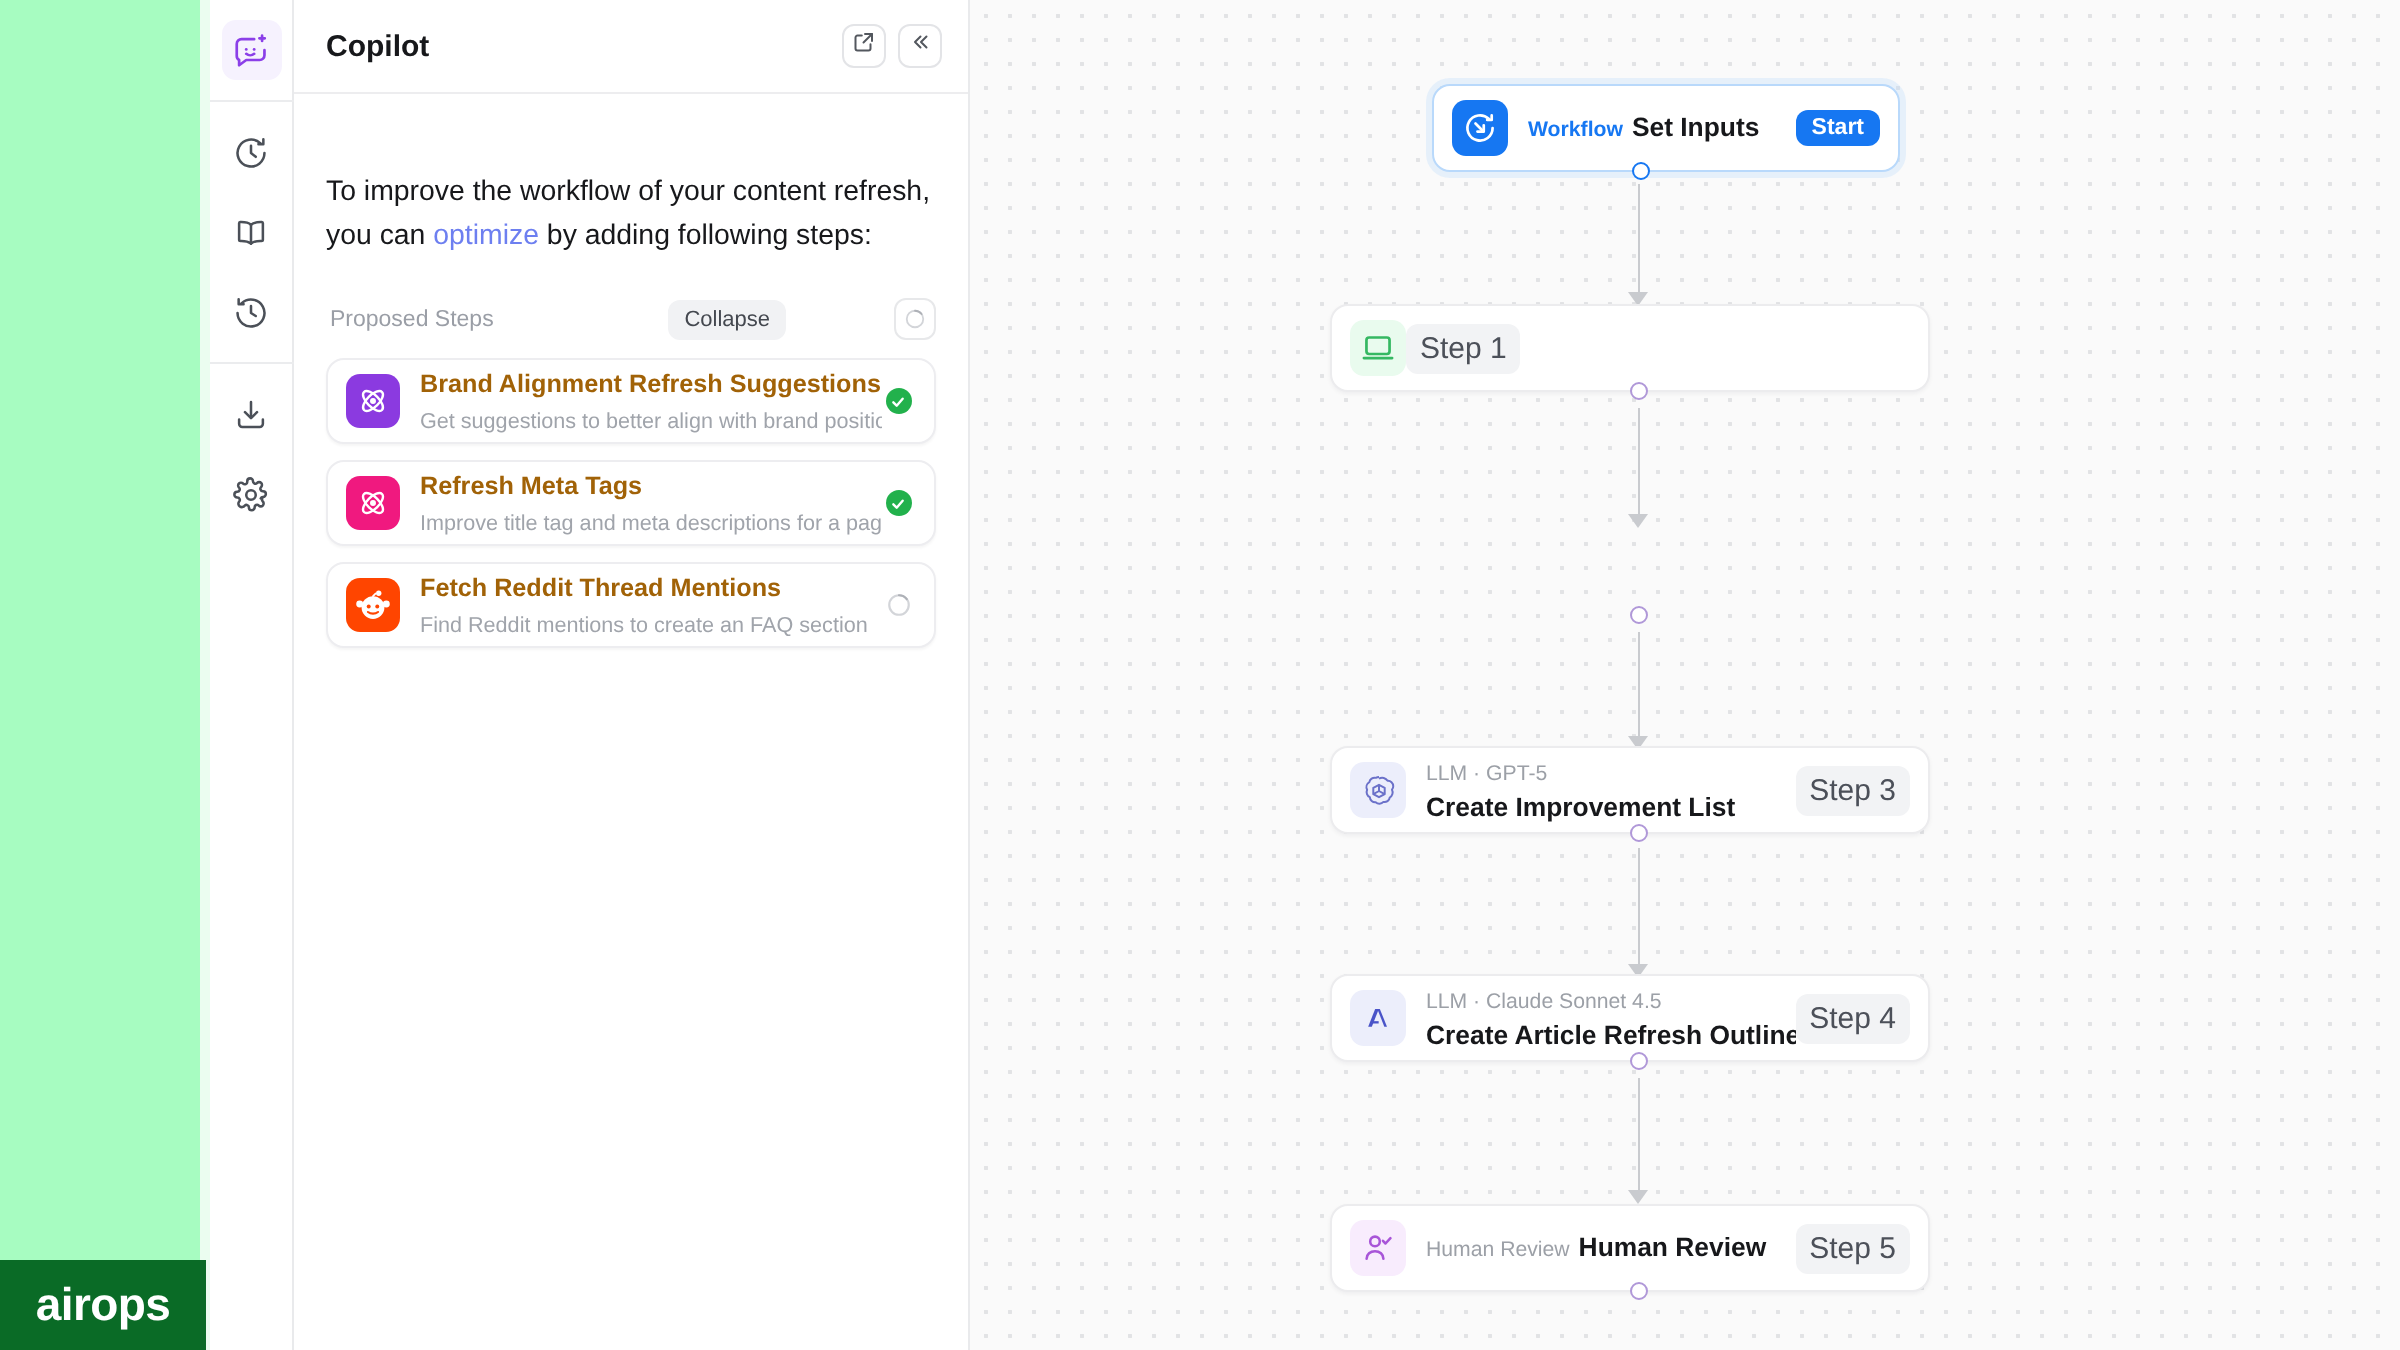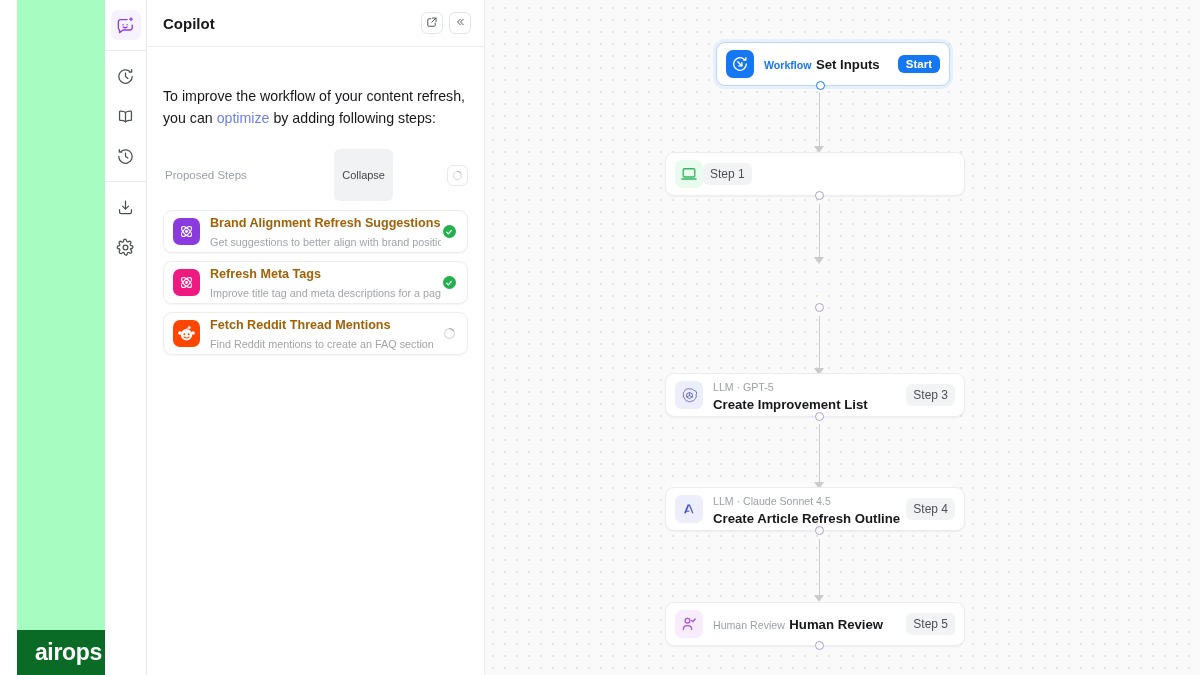"Collapse" .collapse-pill { padding: 20px 8px -> 4px 8px }
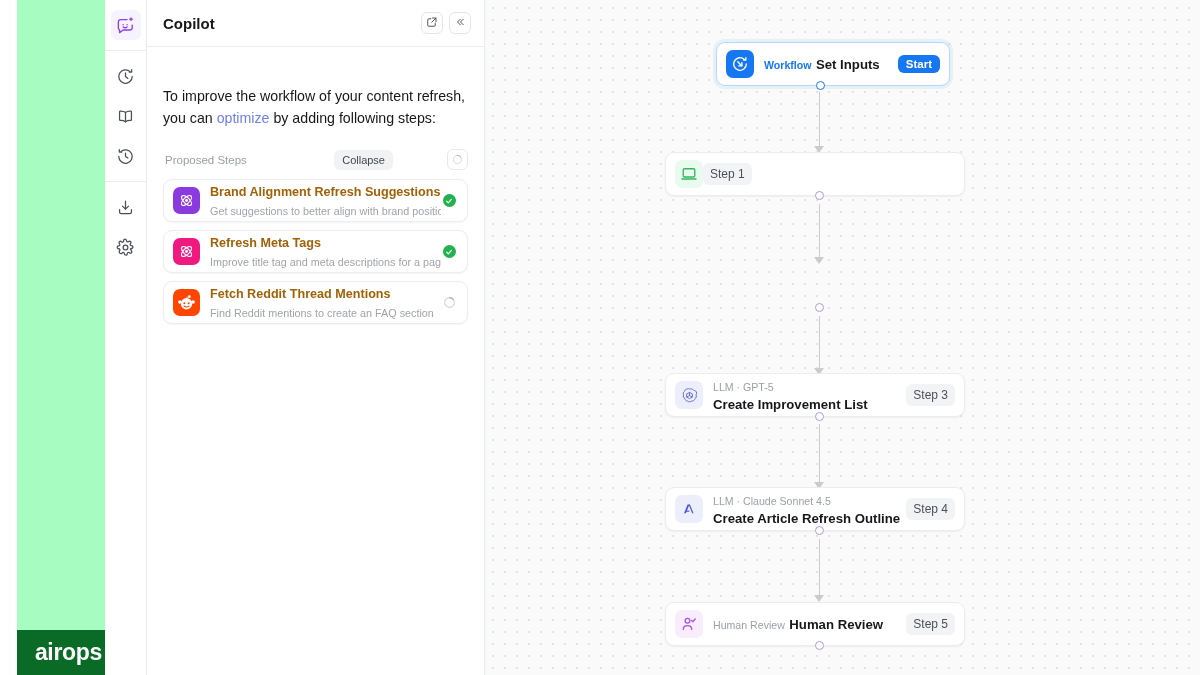"Step 1" .step-badge { font-size: 12px -> 15px }
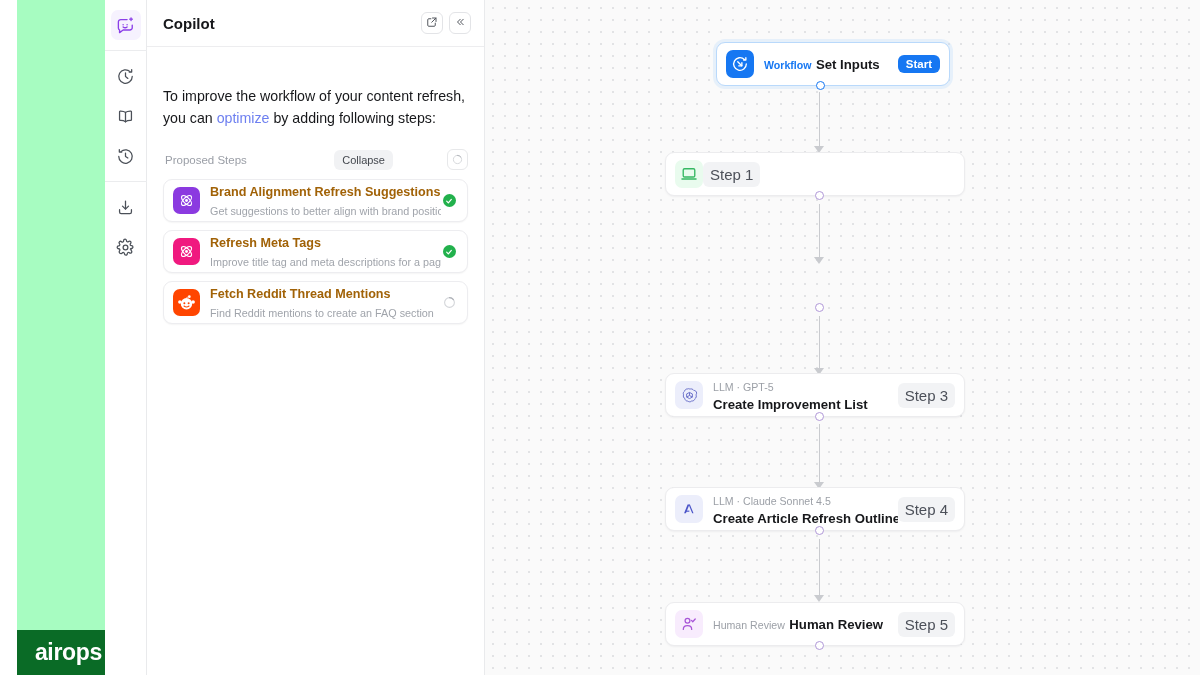"airops" .green-strip { left: 17px -> 0 }
